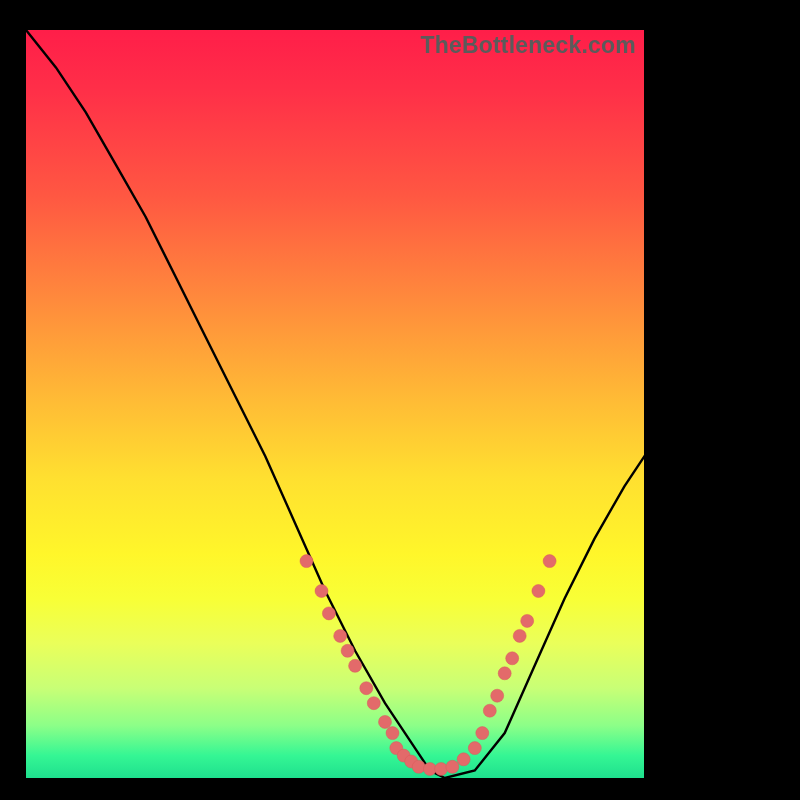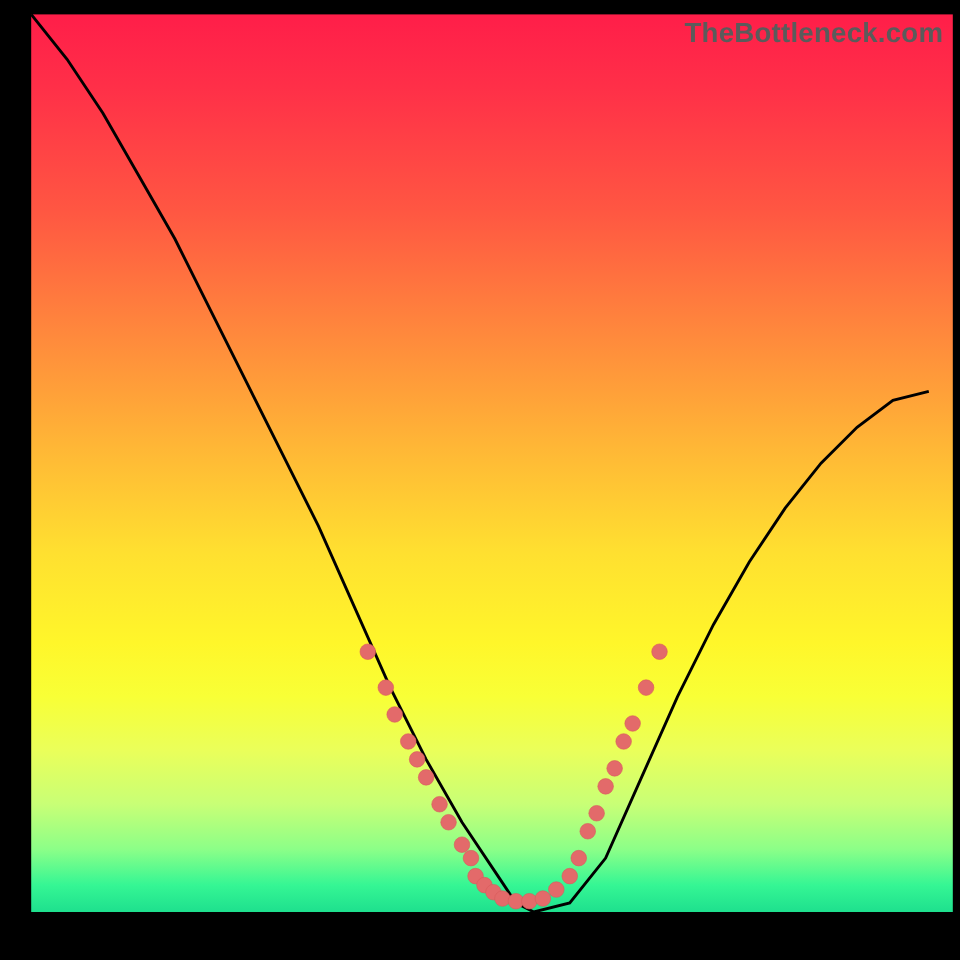"TheBottleneck.com" .plot { top: 12px -> 30px; width: 768px -> 618px }
